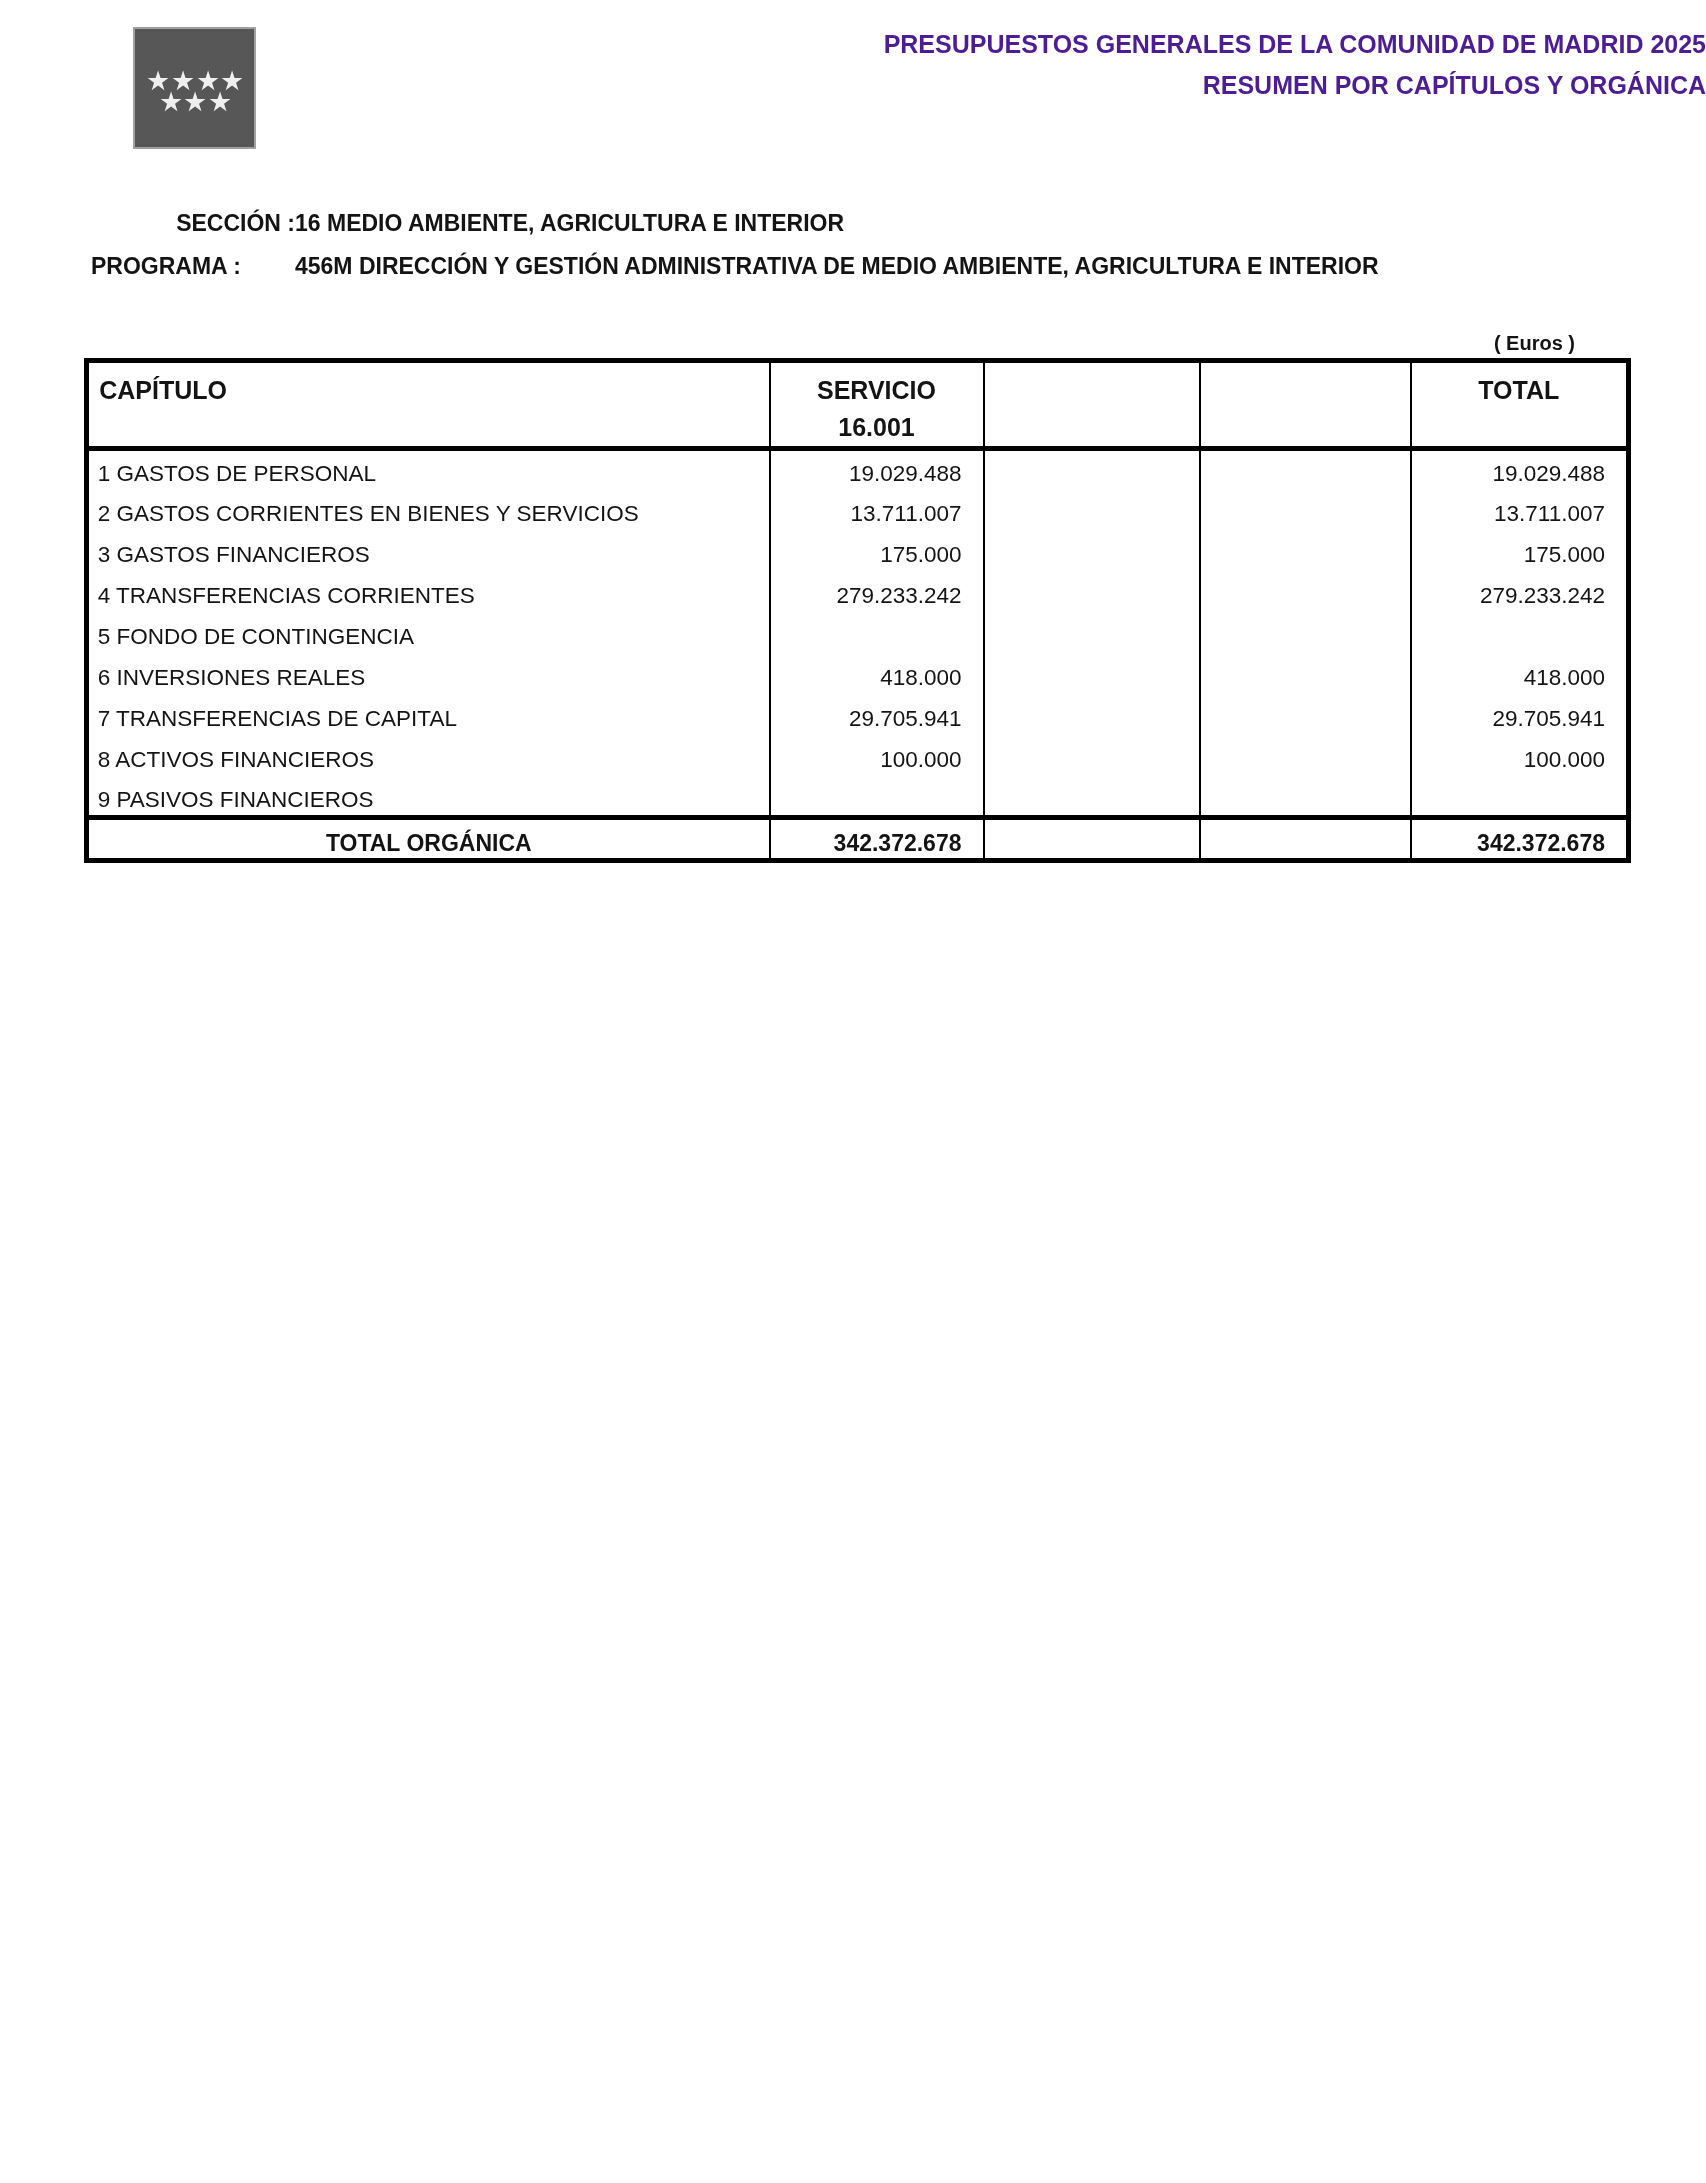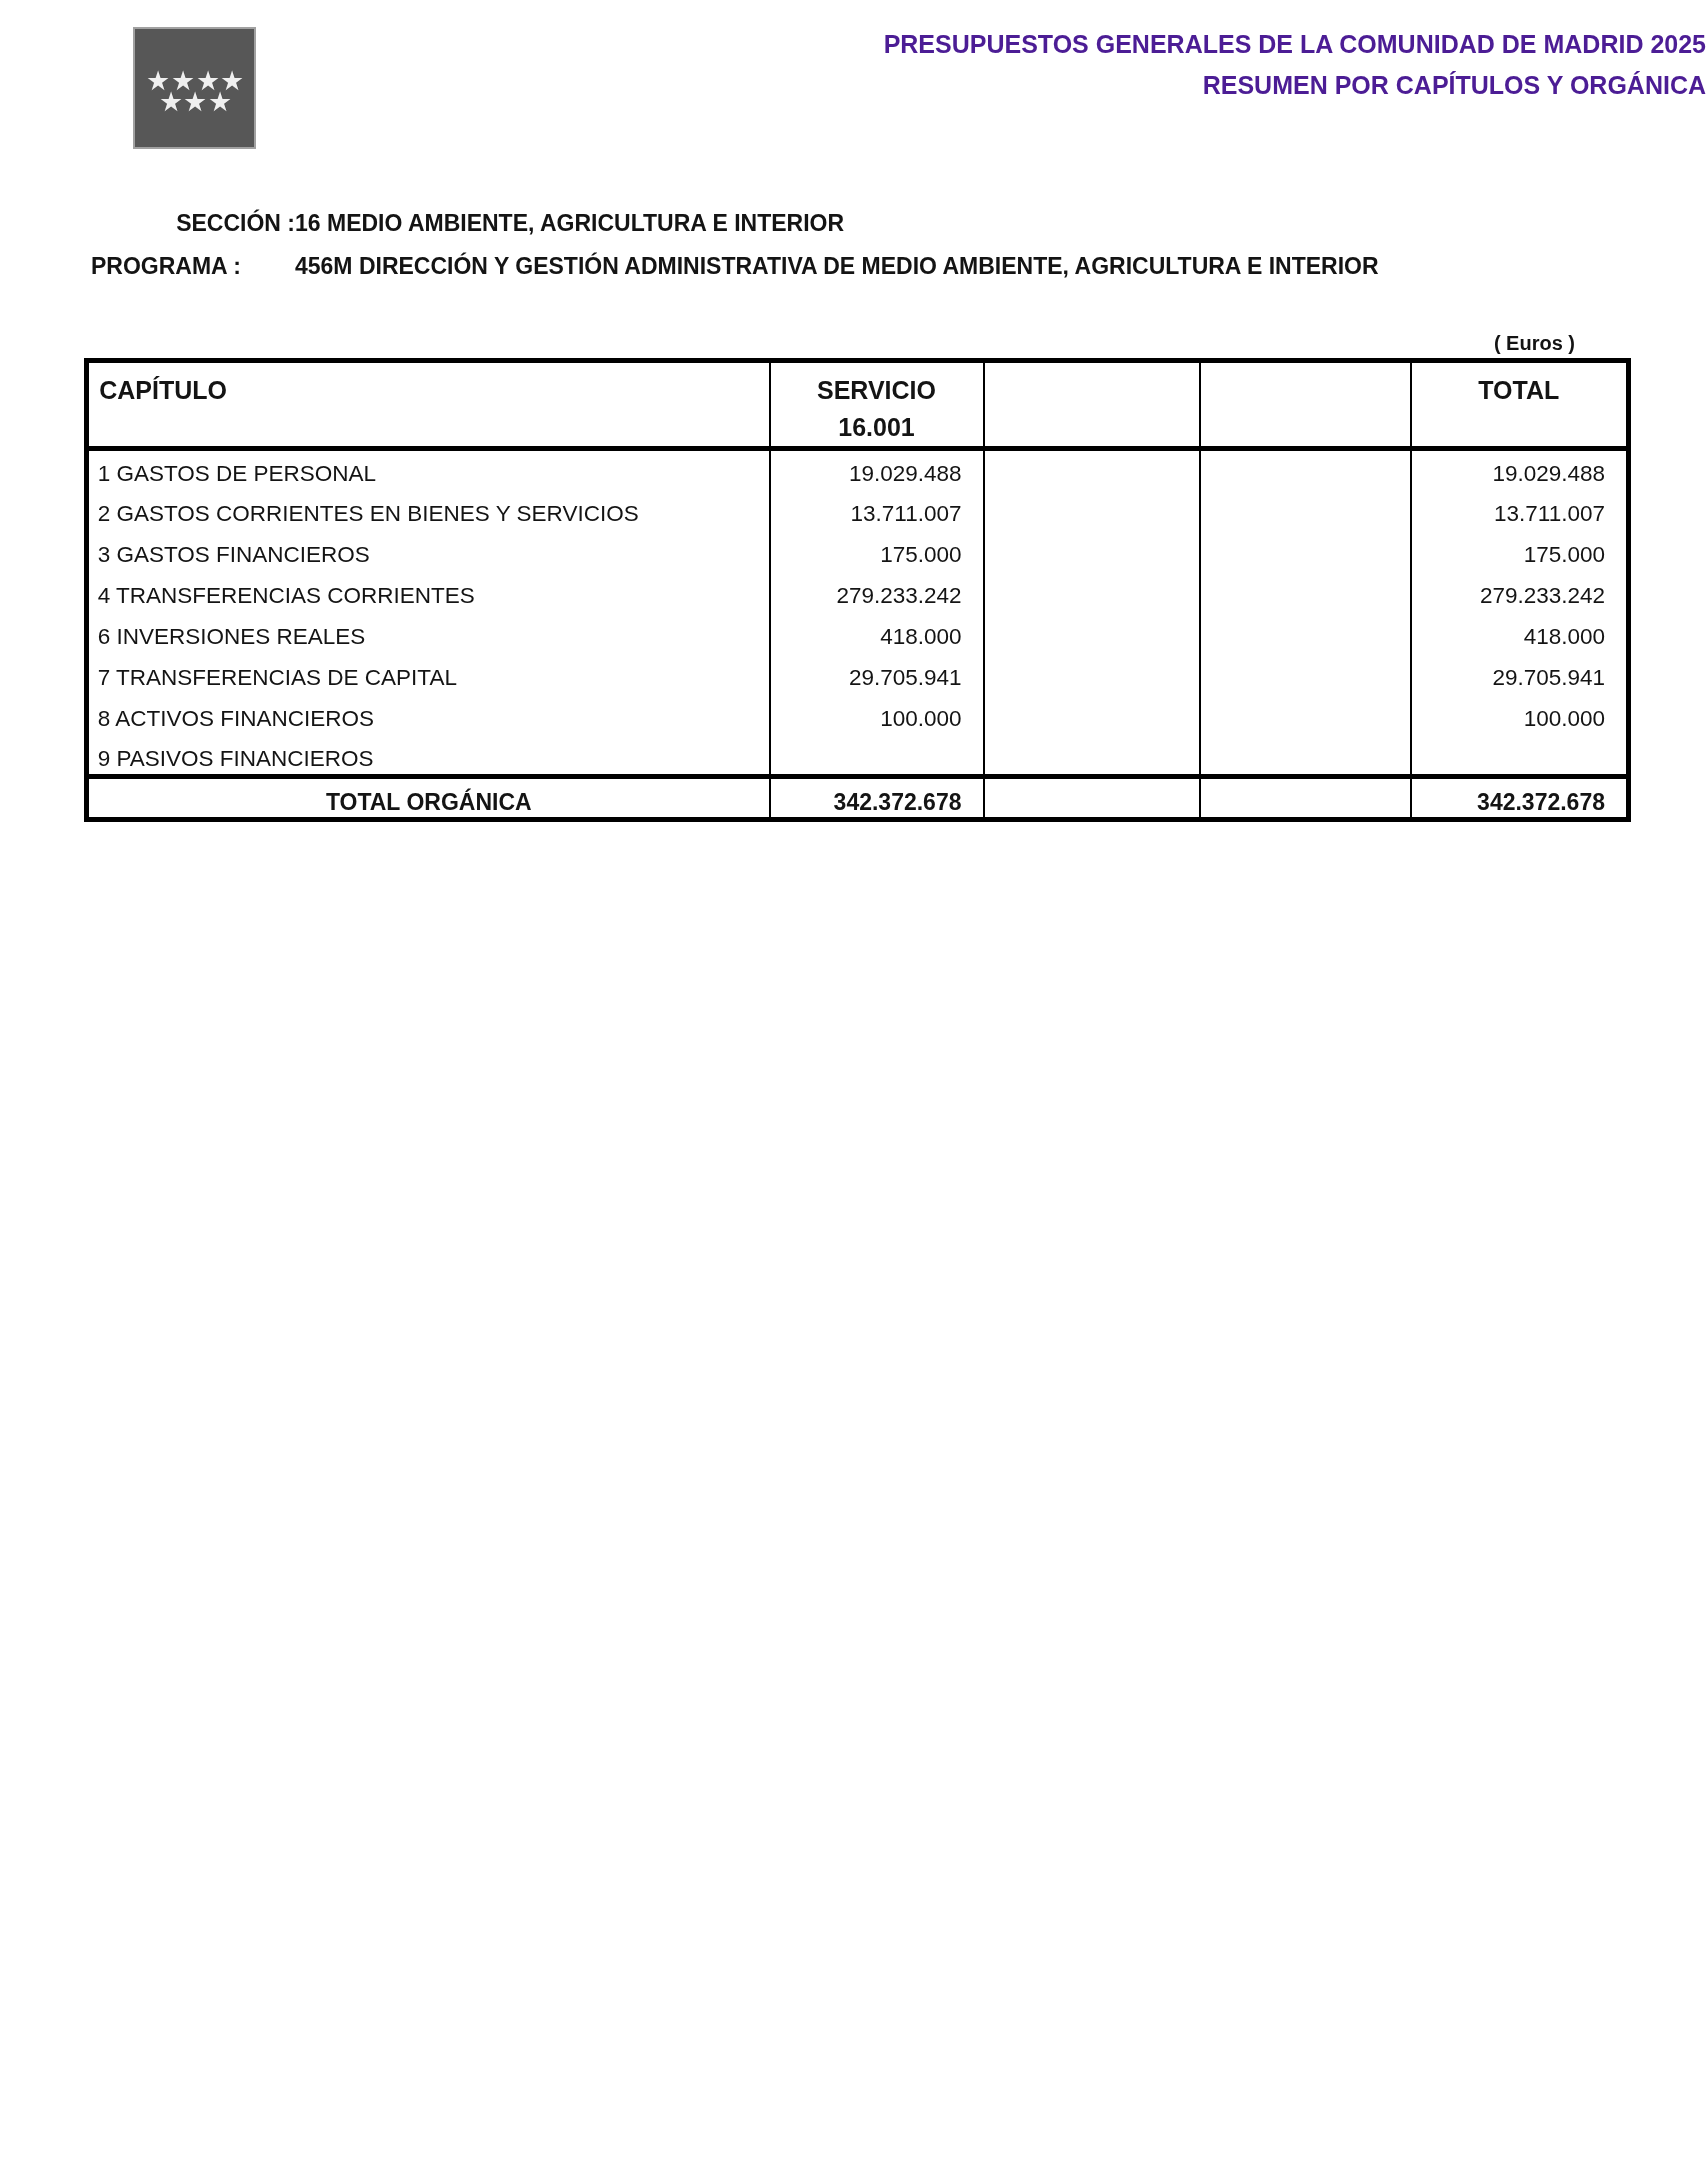"5 FONDO DE CONTINGENCIA" tr.data-row { html: none -> <tr> <td>5 FONDO DE CONTINGENCIA</td> <td></td> <td></td> <td></td> <td></td> </tr> }
